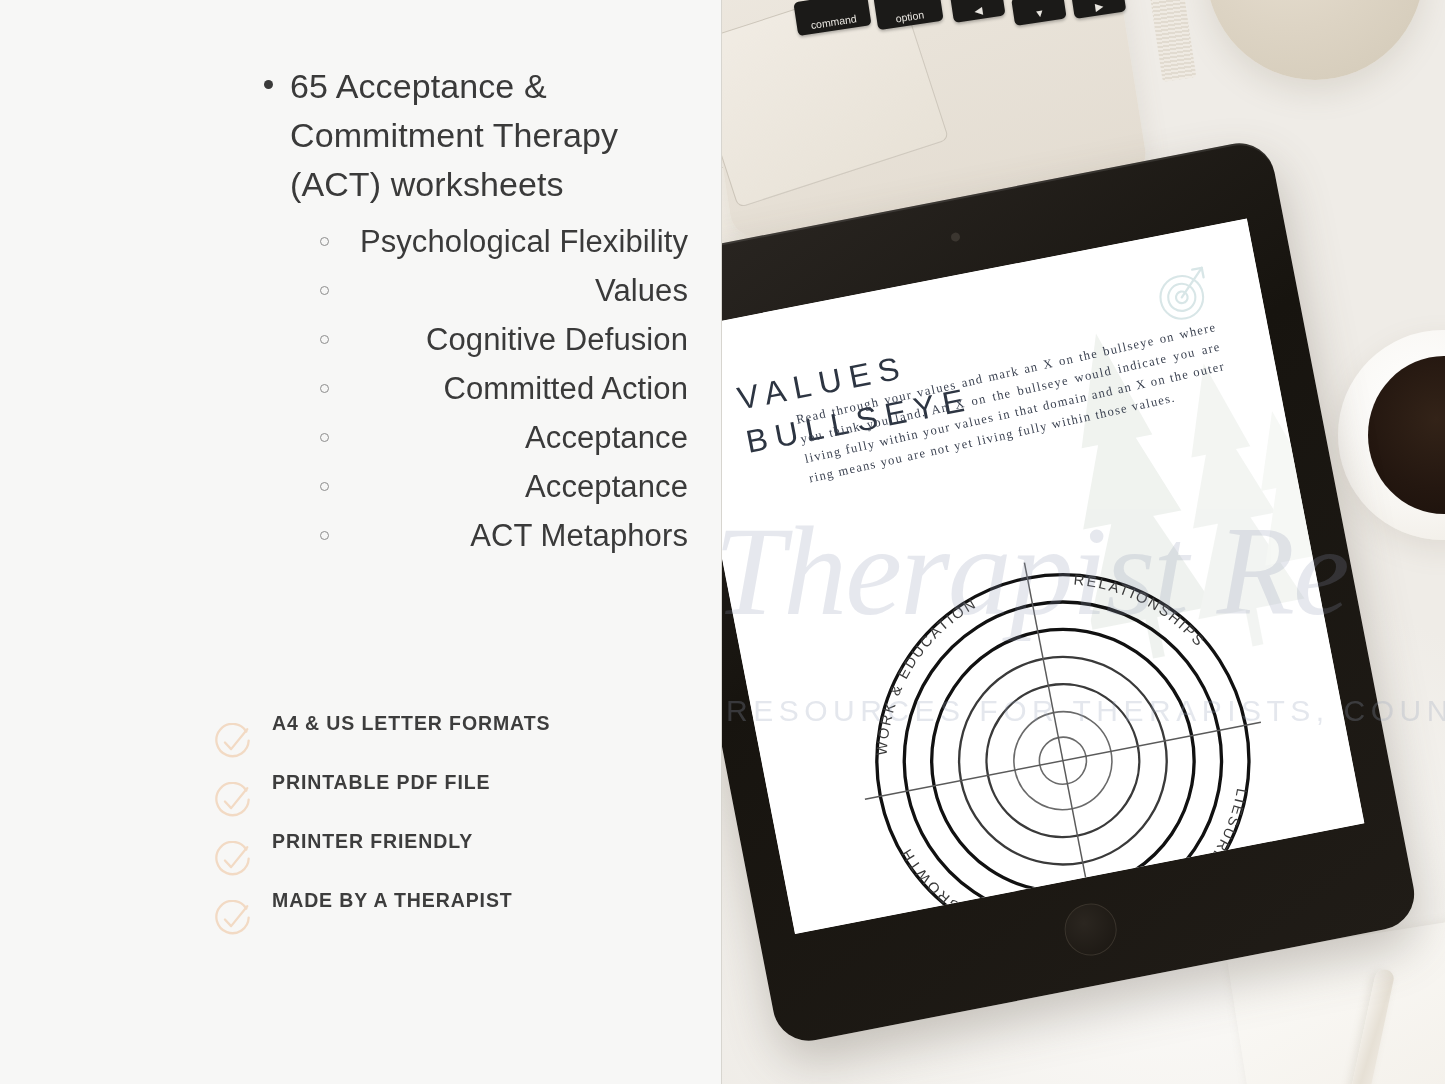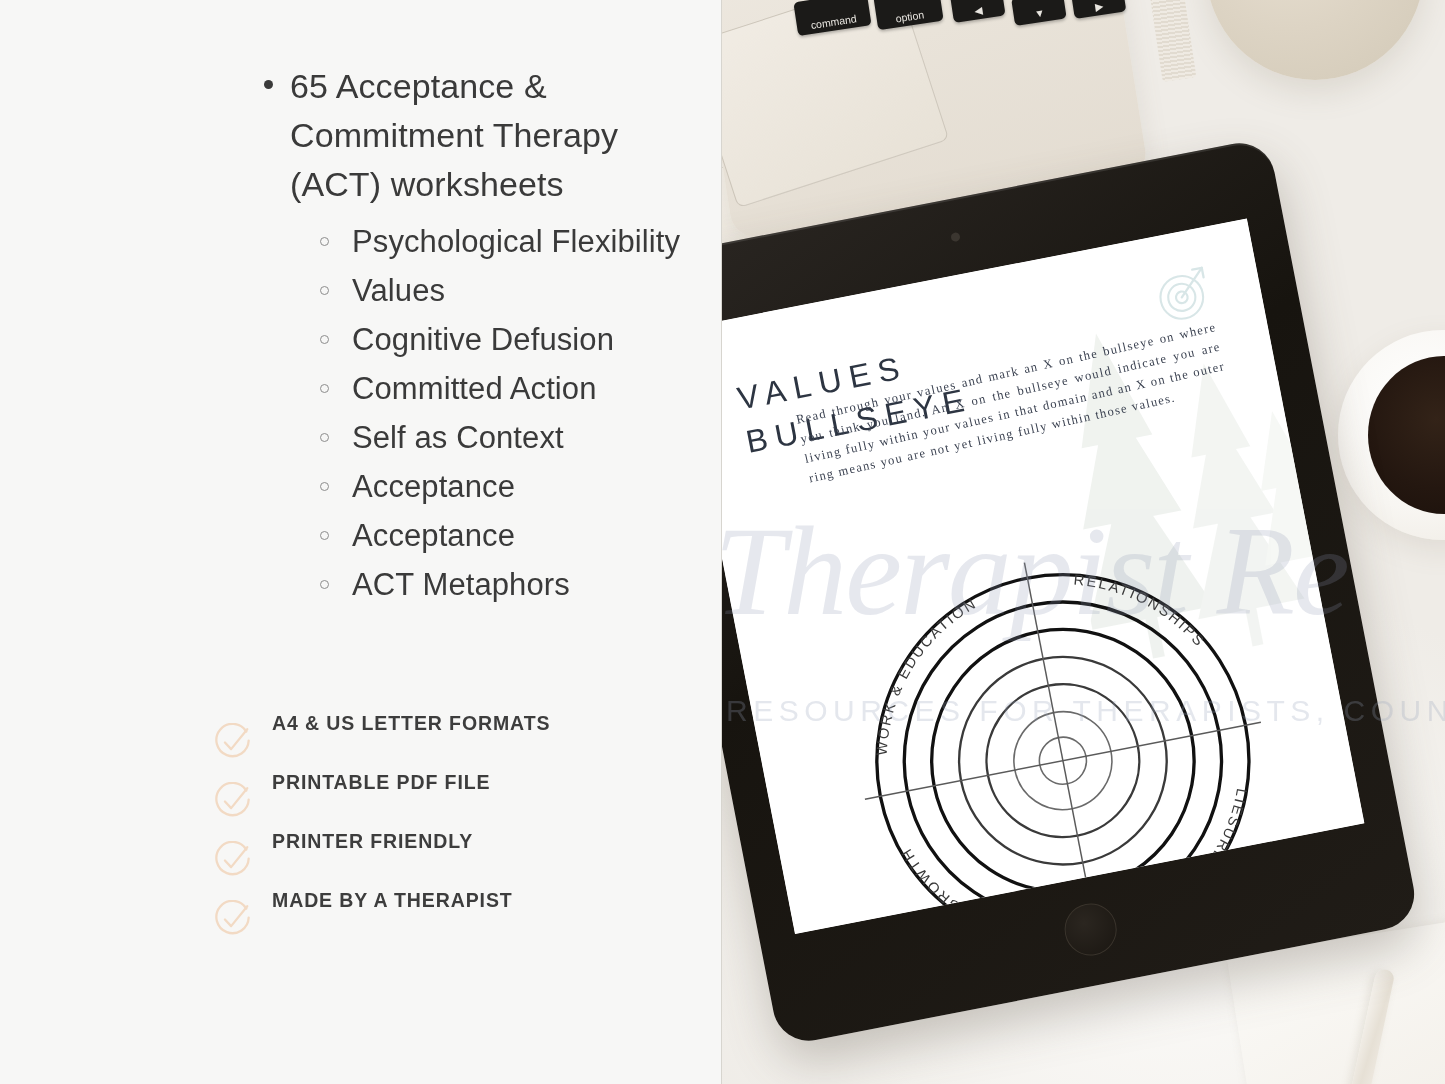"Psychological Flexibility" .sub-list { text-align: none -> right }
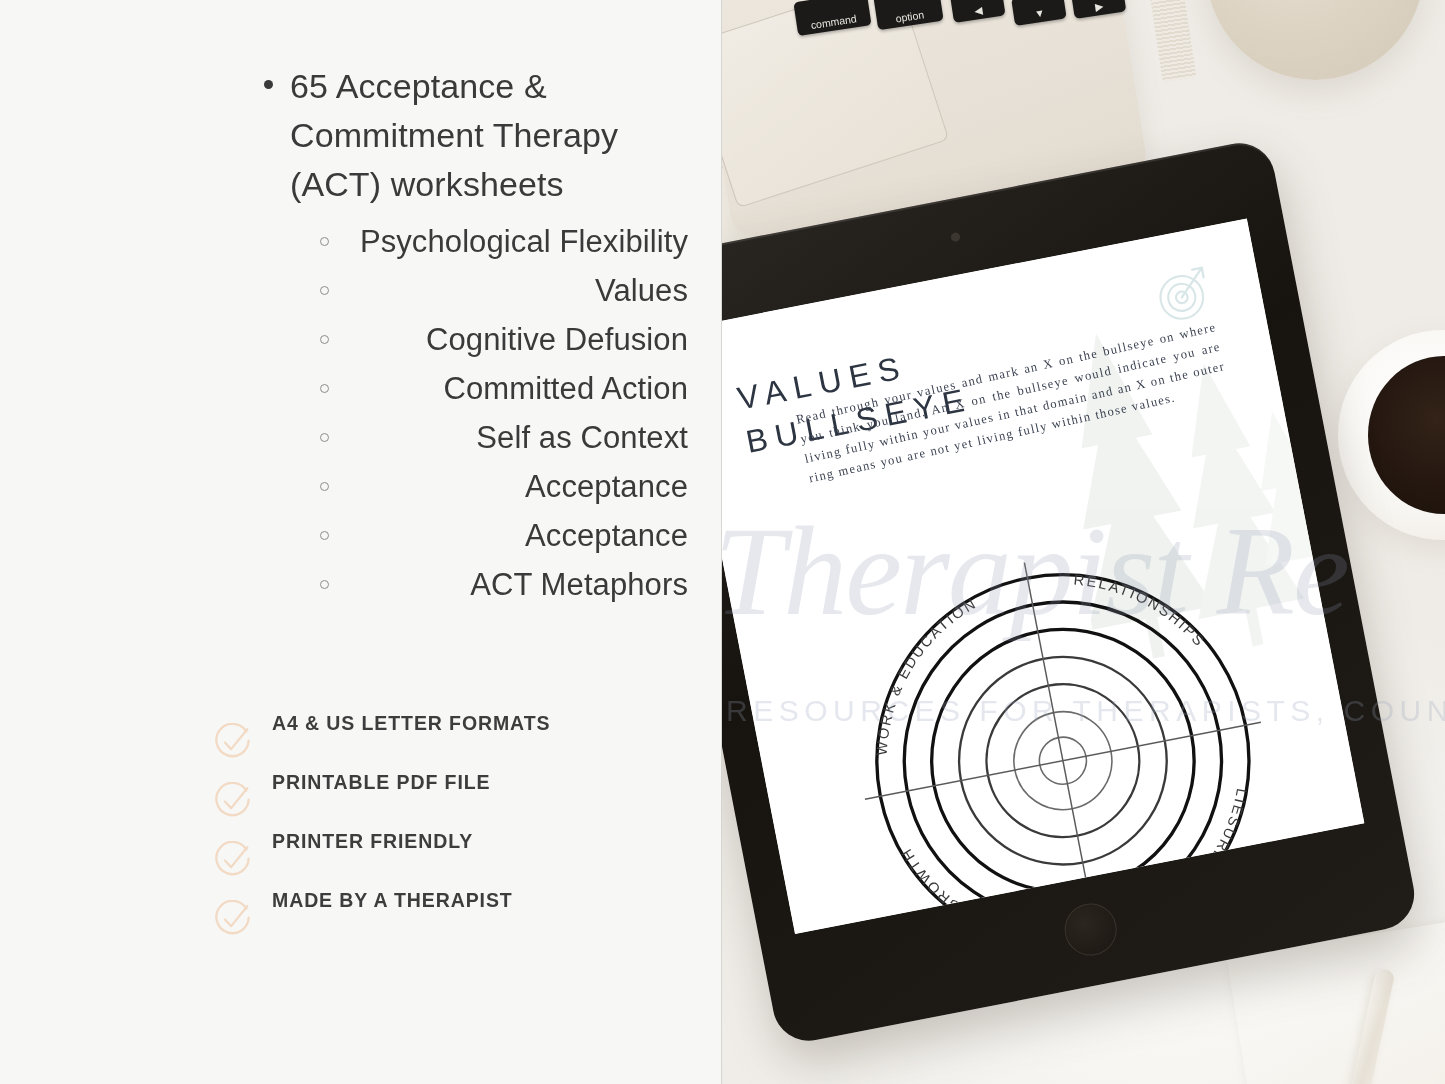"Self as Context" li { html: <li><span></span><span>Self as Context</span></li> -> none }
